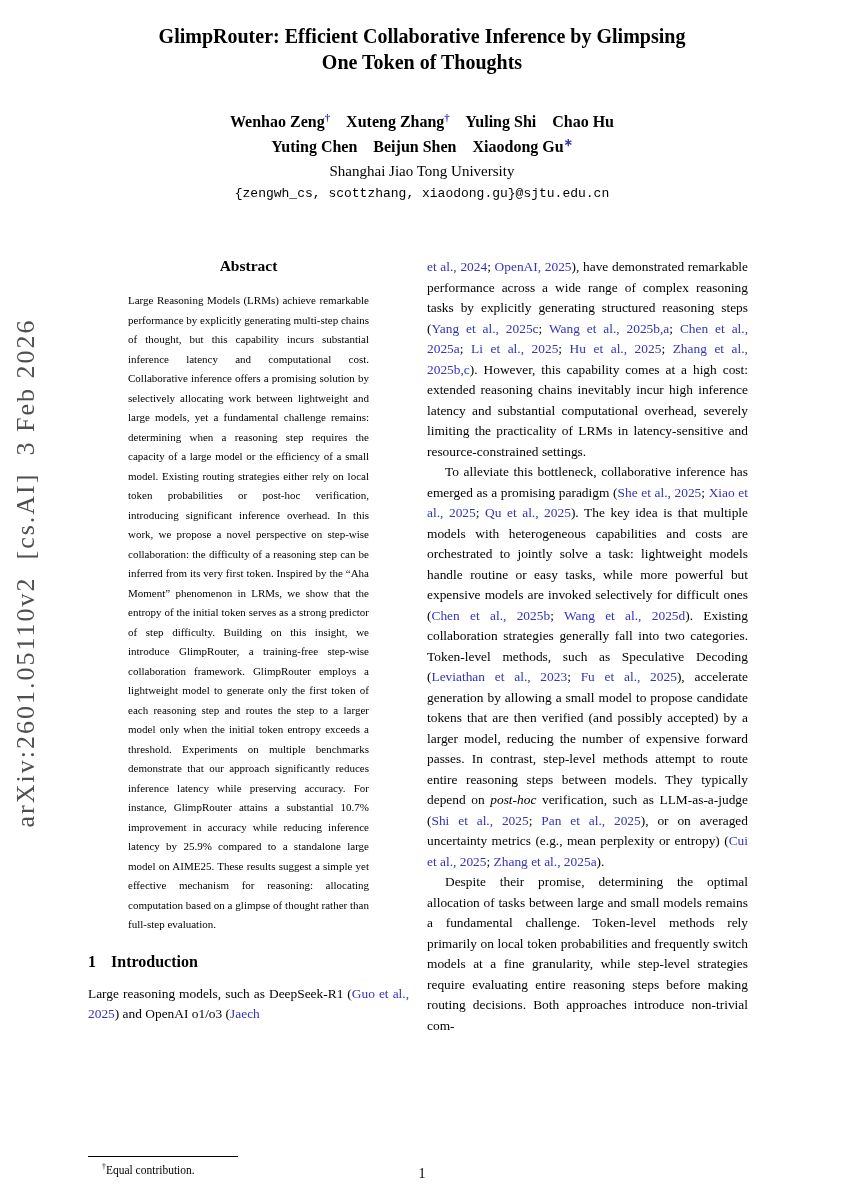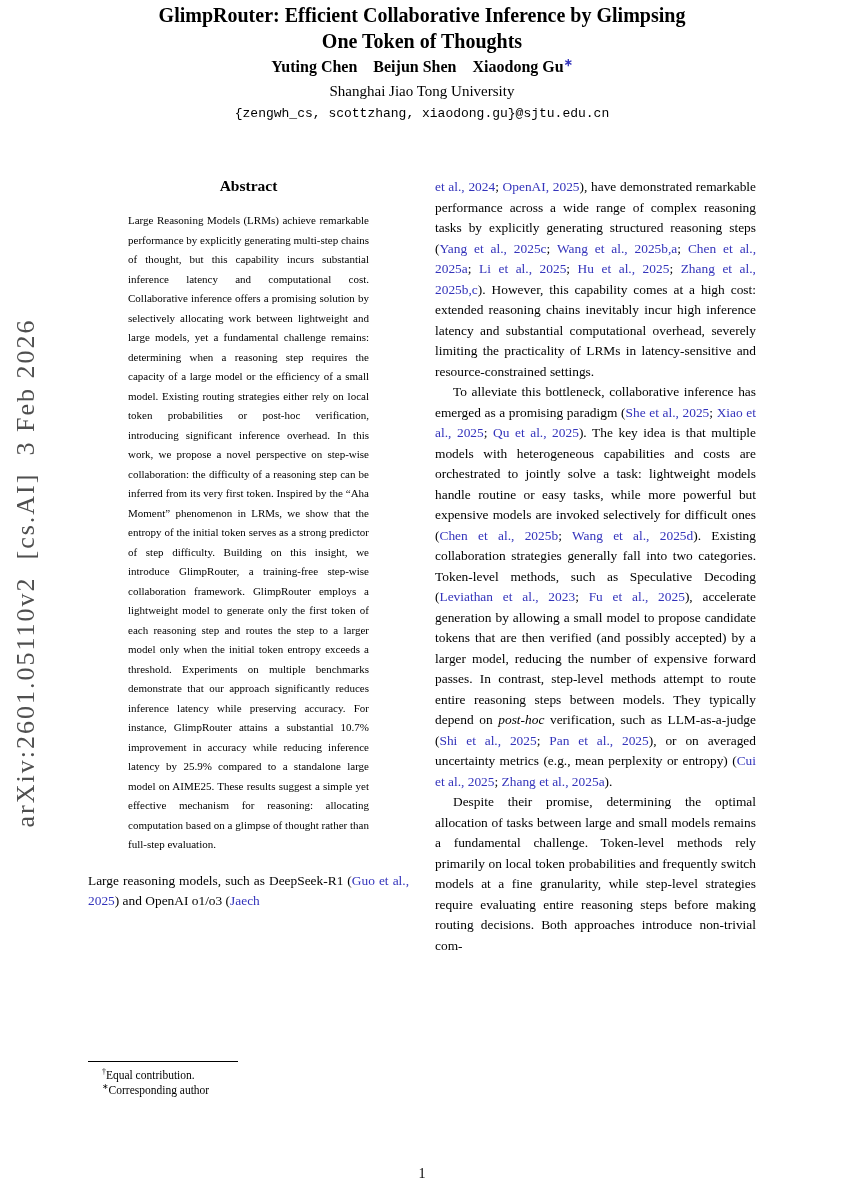"GlimpRouter: Efficient Collaborative" .titleblock { margin-top: none -> 21px }
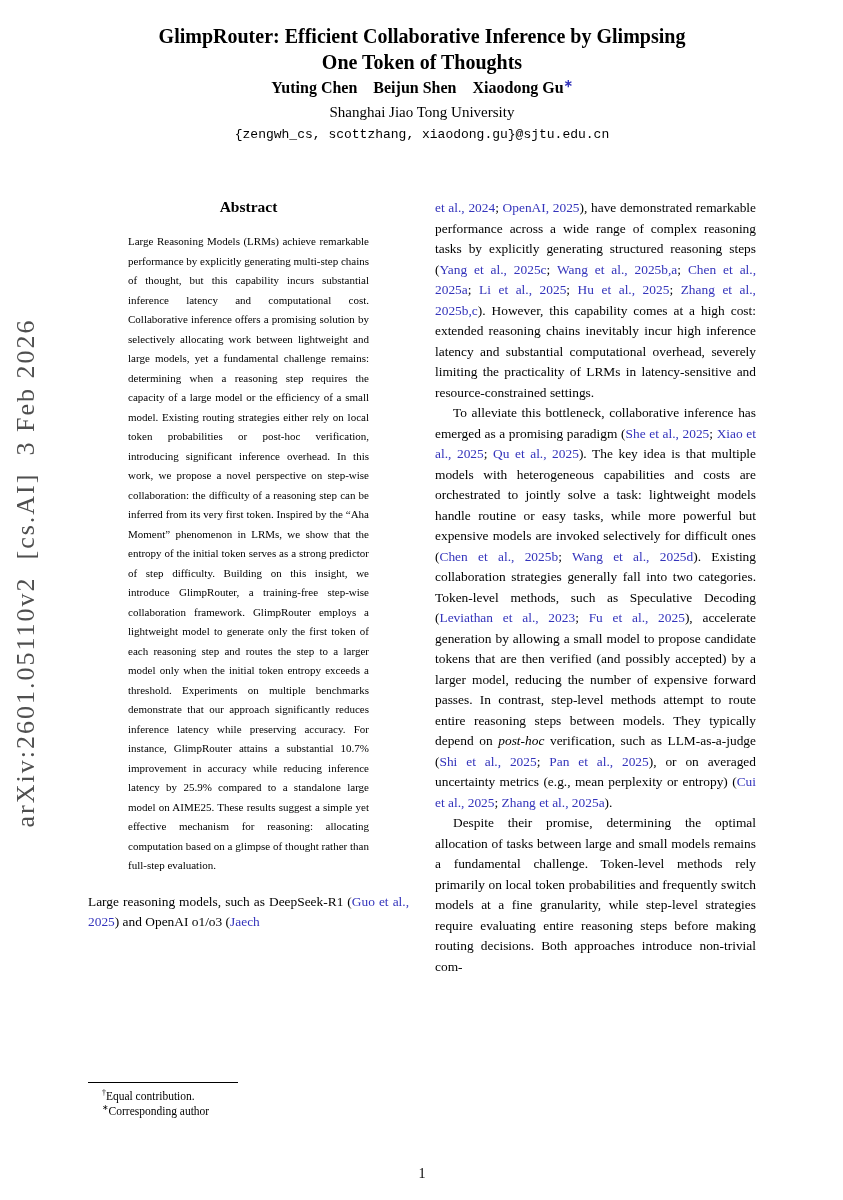"Wenhao Zeng† Xuteng Zhang† Yuling" div.authors { html: none -> <div><span>Wenhao Zeng</span><span>†</span><span> </span><span>Xuteng Zhang</span><span>†</span><span> </span><span>Yuling Shi</span><span> </span><span>Chao Hu</span></div> }
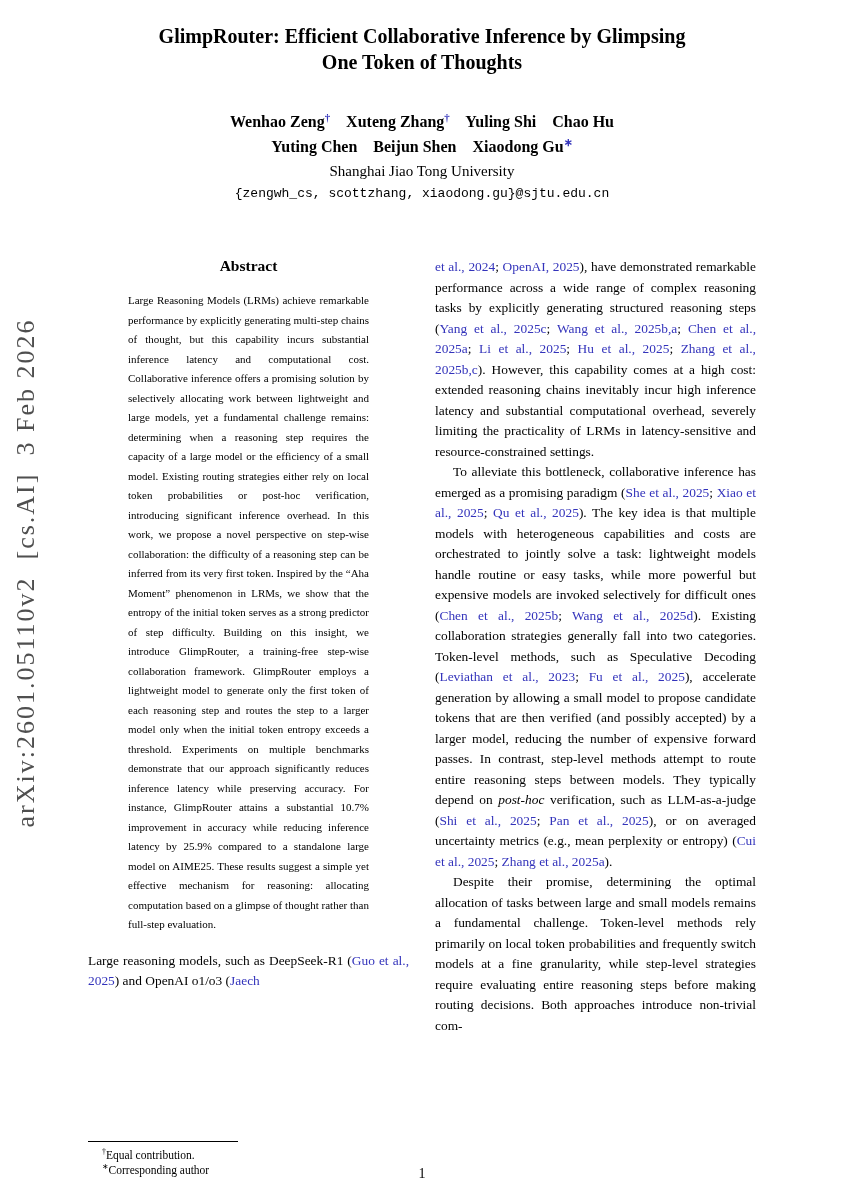"Abstract" .columns { gap: 26px -> 18px }
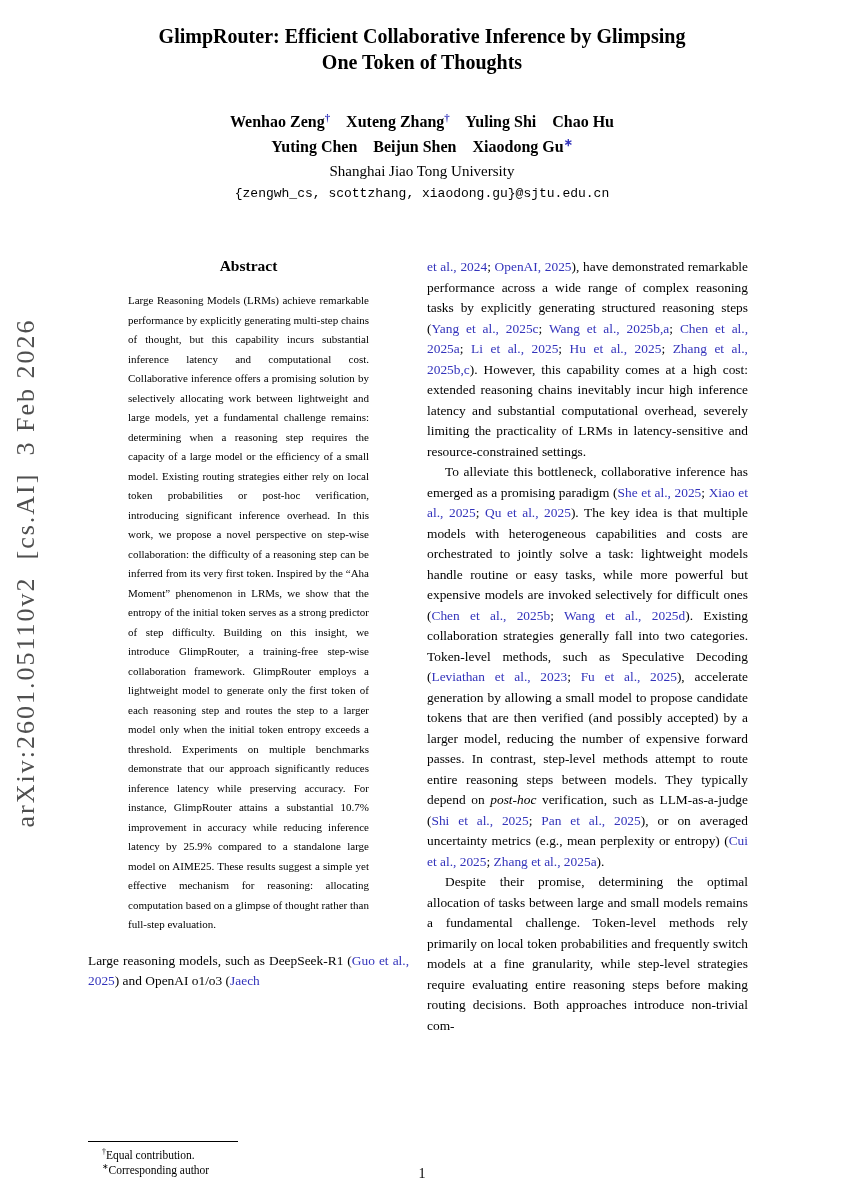"1 Introduction" h2.section-heading { html: none -> <h2> <span>1</span><span>Introduction</span> </h2> }
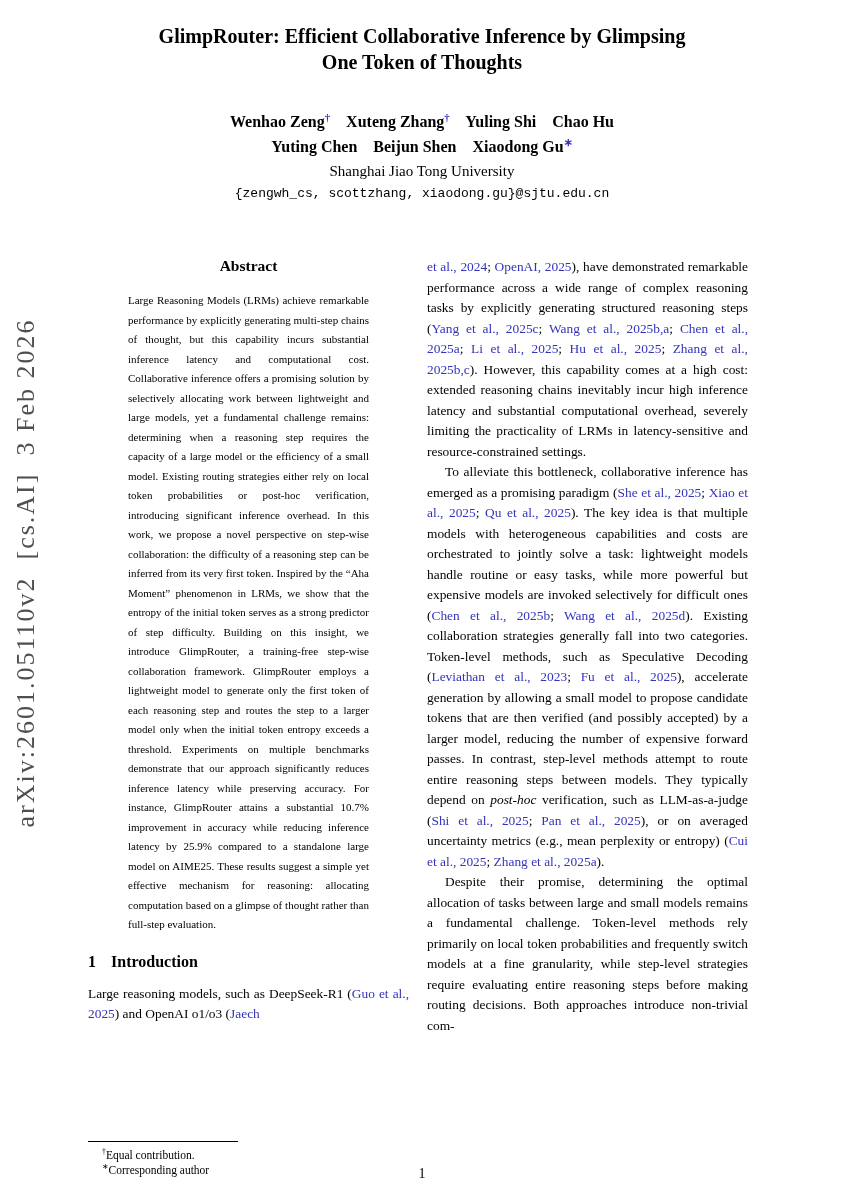"∗Corresponding author" div.footnote { html: <div><span>∗</span><span>Corresponding author</span></div> -> none }
